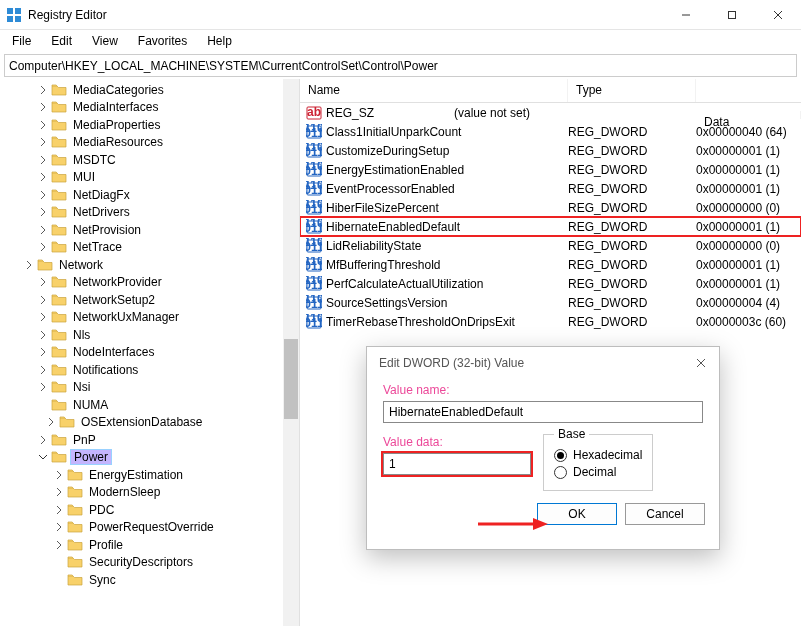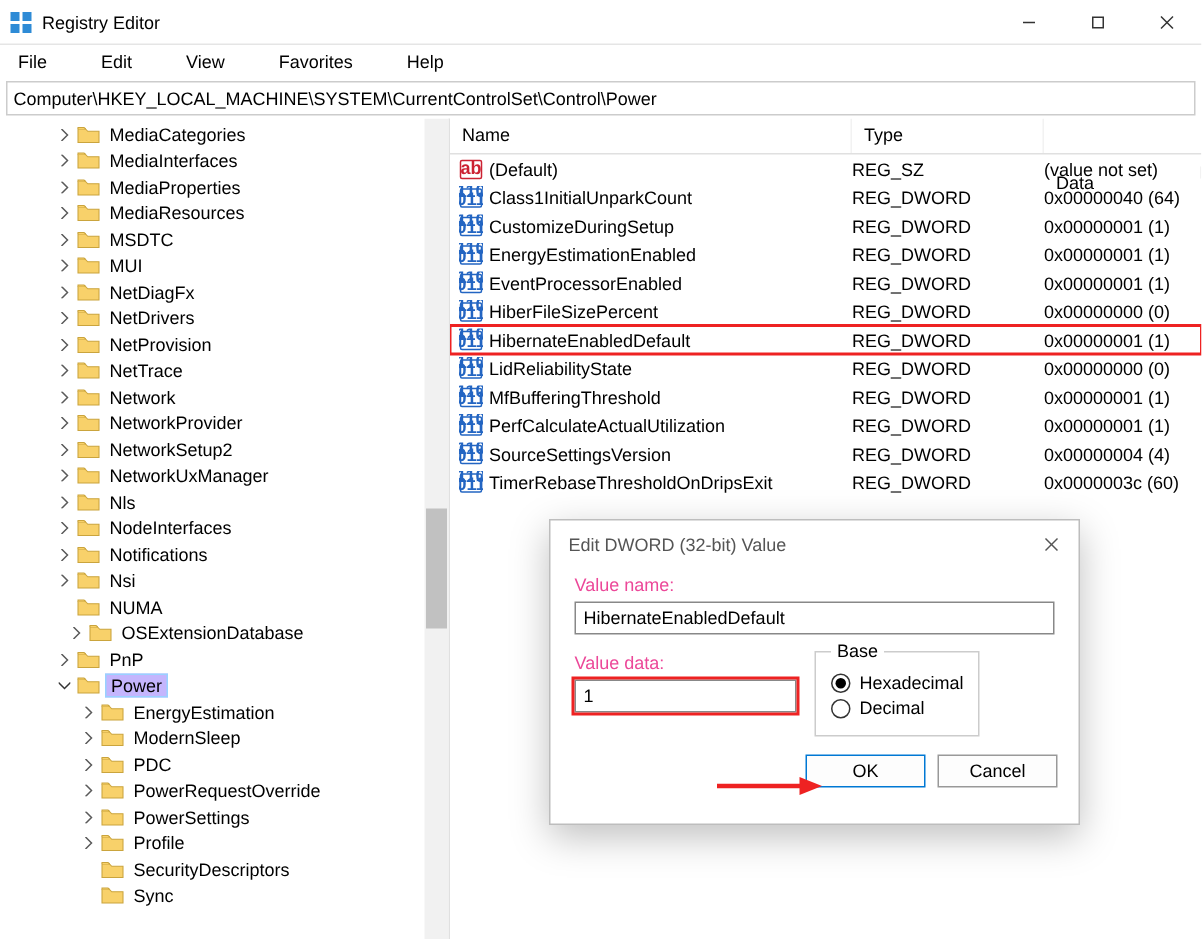"File" .menubar { gap: 20px -> 4px }
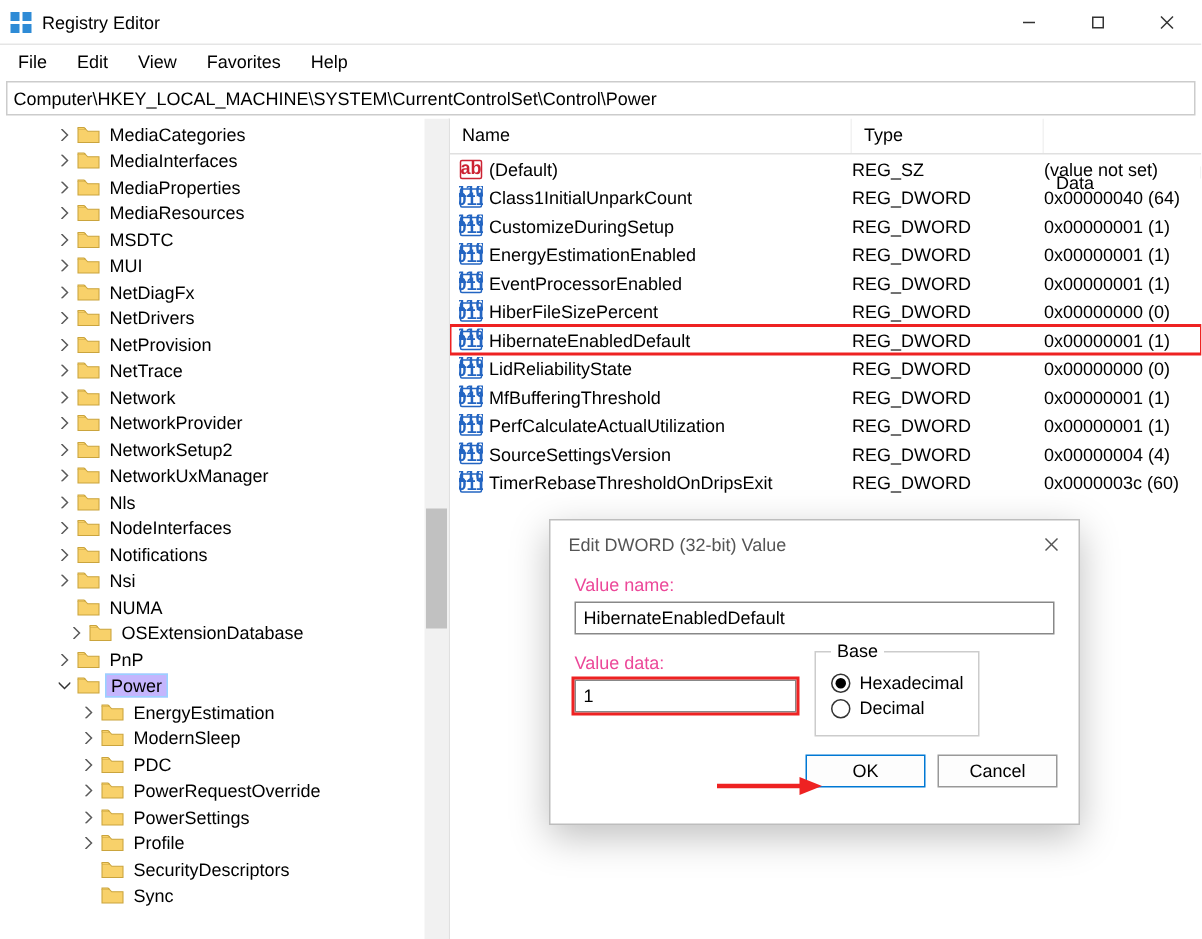"(Default)" span.cell { html: <span>(Default)</span> -> none }
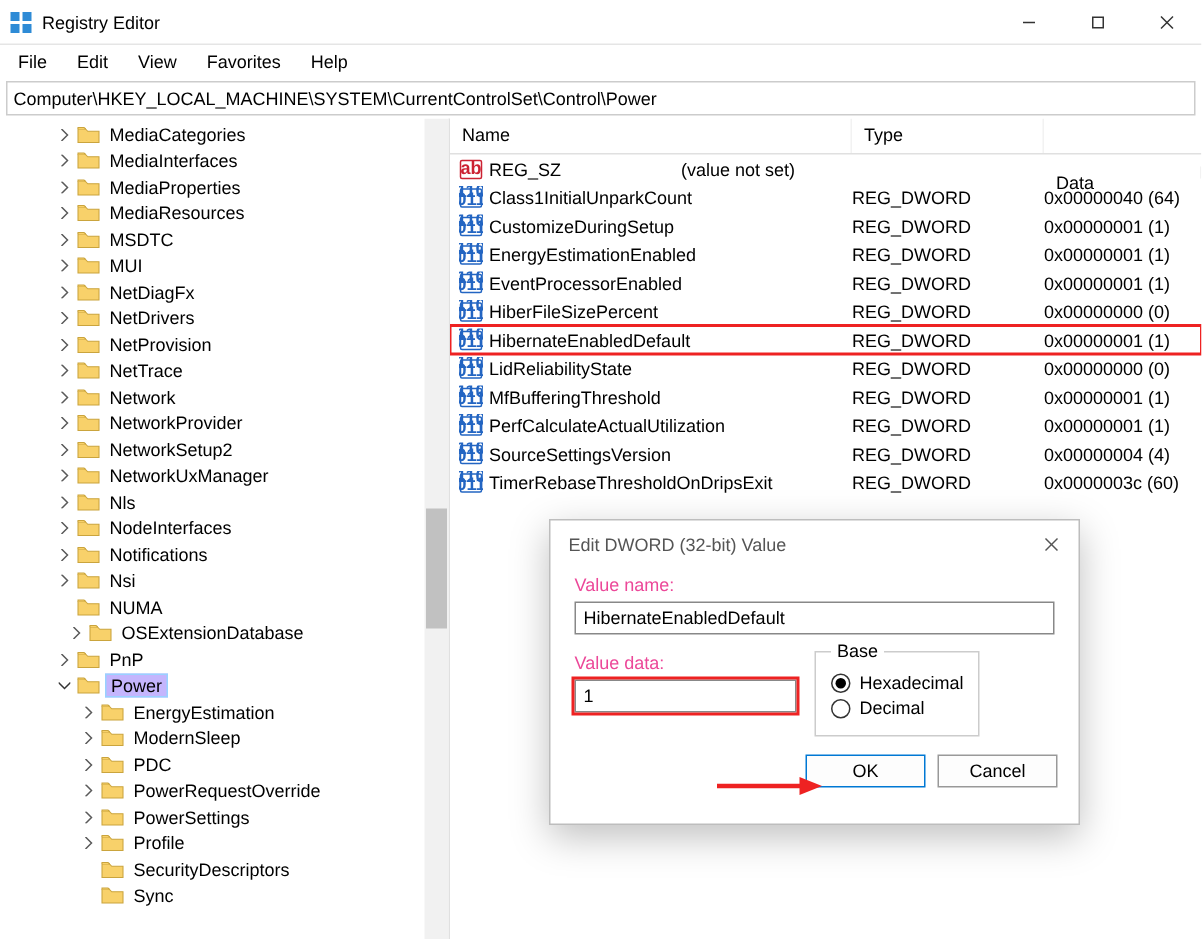"Network" div.tree-row { padding-left: 36px -> 22px }
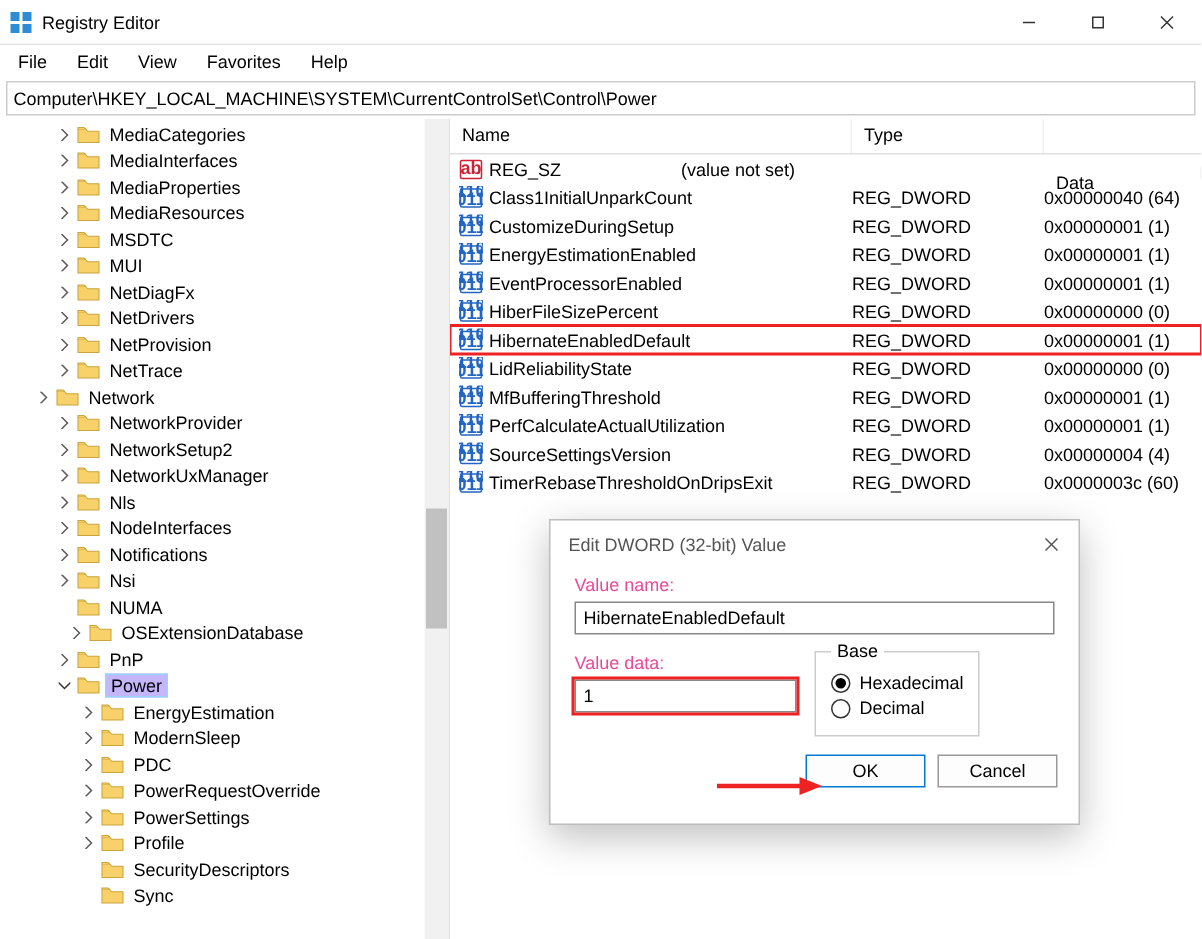"PowerSettings" div.tree-row { html: <div> <span> <svg> <path></path> </svg> </span> <span> <svg> <path></path> <path></path> </svg> </span> <span><span>PowerSettings</span></span> </div> -> none }
